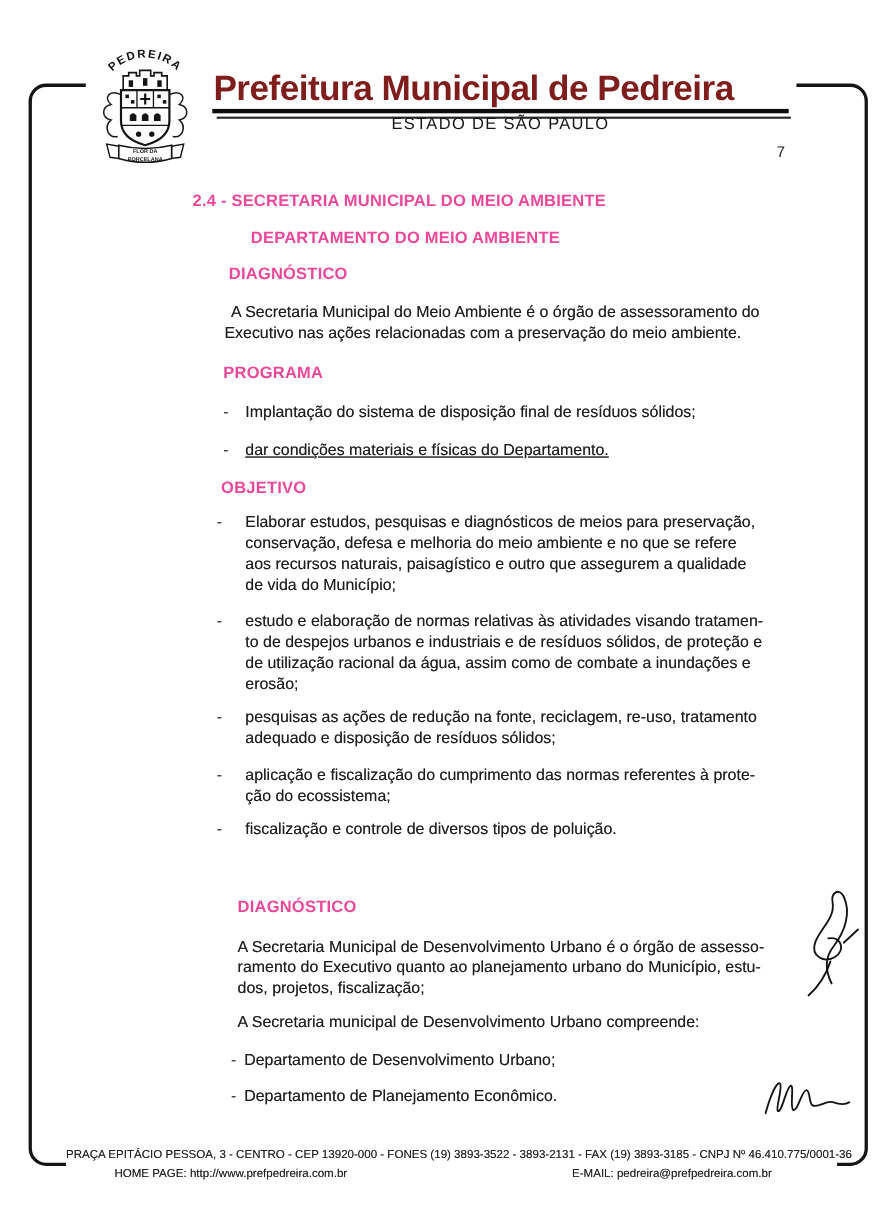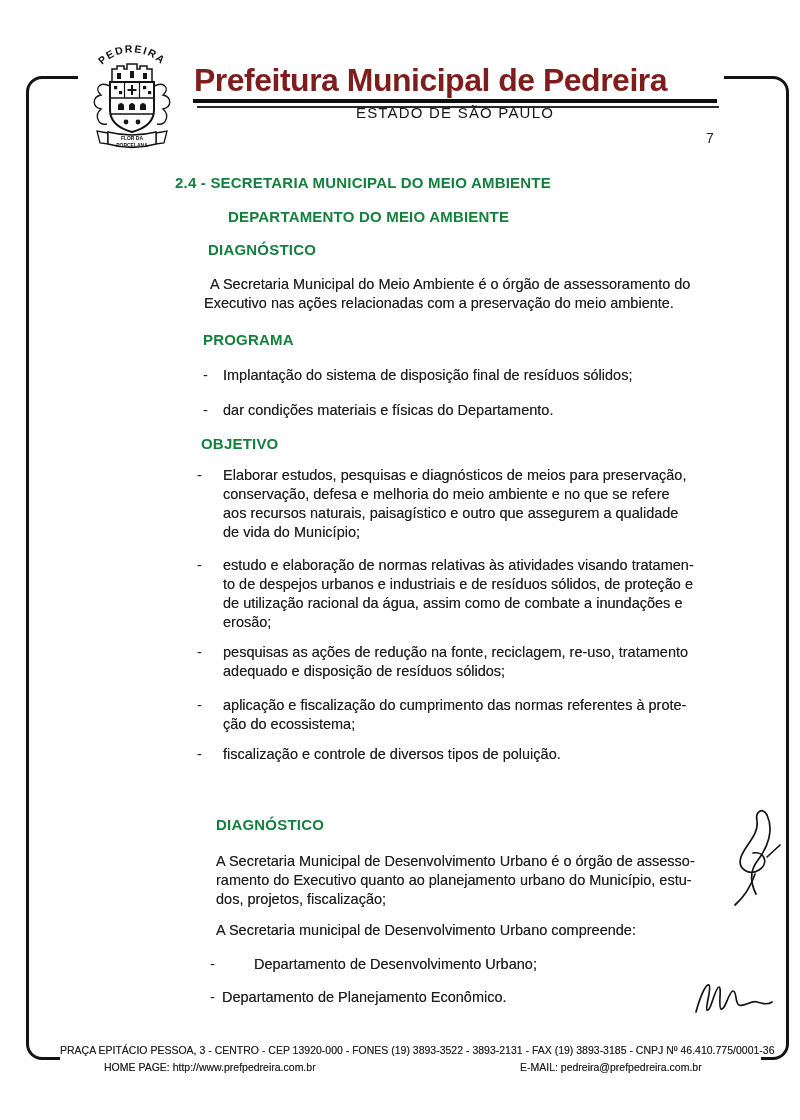"2.4 - SECRETARIA MUNICIPAL DO" .h { color: #15803d -> #ec4899 }
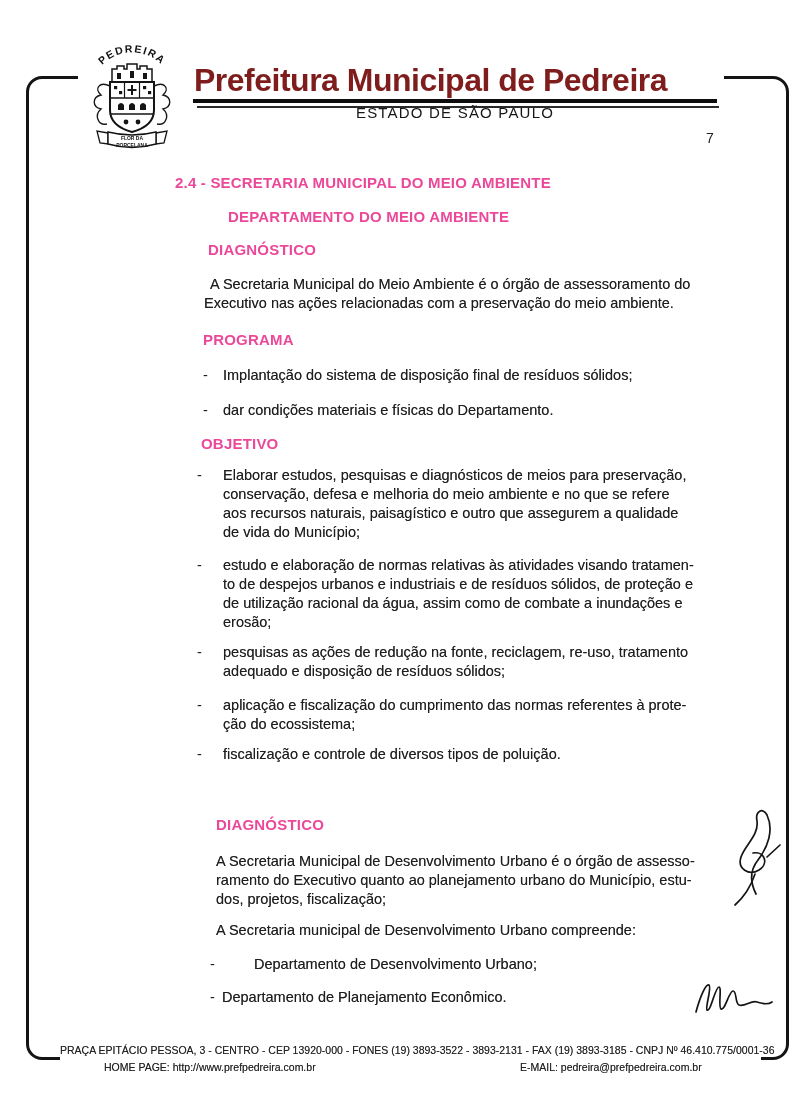"dar condições materiais e físicas" div.body-txt { text-decoration: none -> underline }
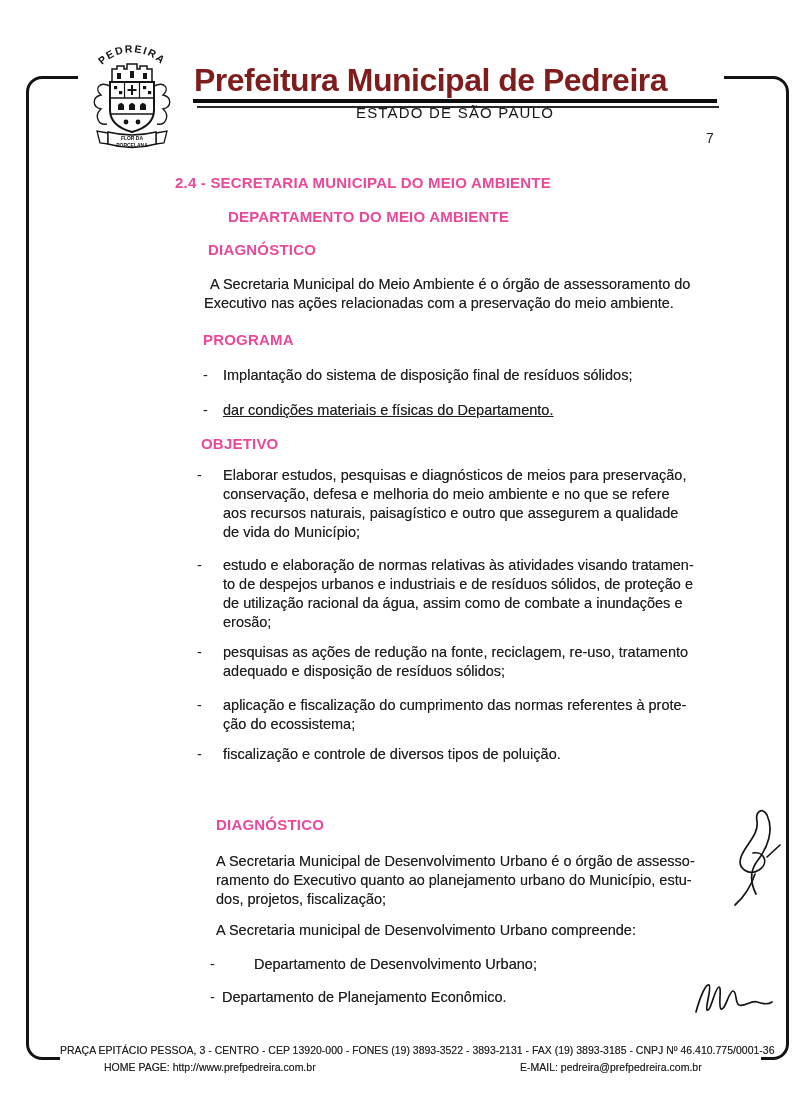"Departamento de Desenvolvimento Urbano;" div.body-txt { margin-left: 32px -> none }
